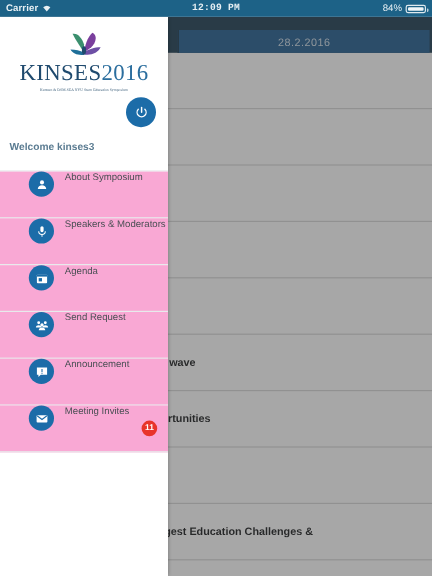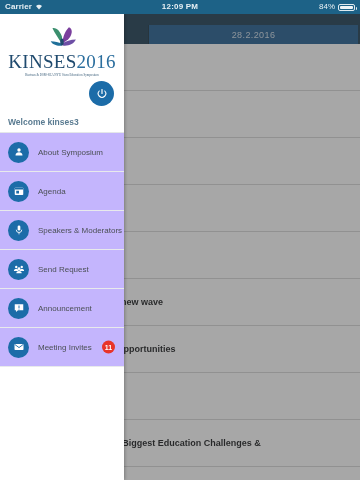"12:09 PM" .sb-center { font-family: none -> Liberation Mono, monospace }
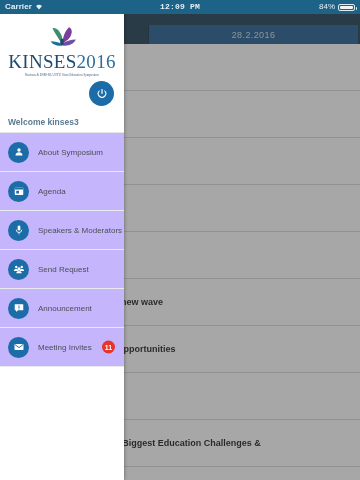"KINSES2016" .drawer { width: 124px -> 140px }
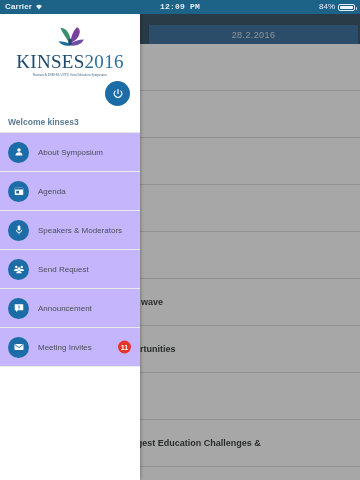"Welcome kinses3" .welcome { padding: 6px 8px 5px -> 6px 8px 15px }
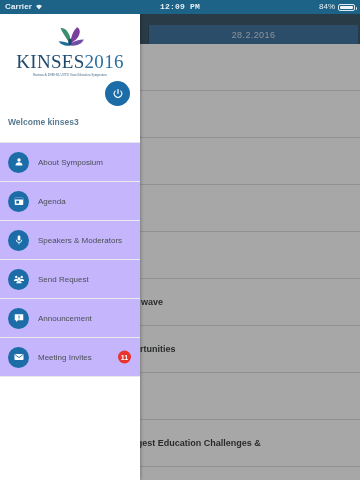"About Symposium" .menu-item { align-items: center -> none; background: #c4b5fd -> #f9a8d4; padding: 0 8px -> 0 24px }
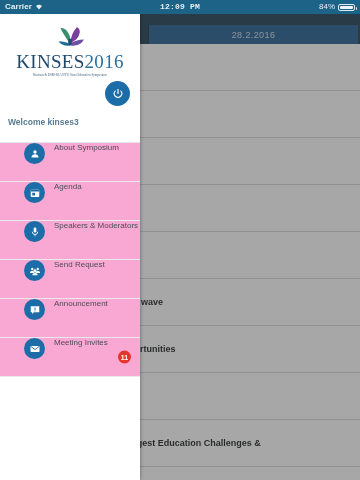"Agenda" div.menu-item { order: before "Speakers & Moderators" -> after "Speakers & Moderators" }
